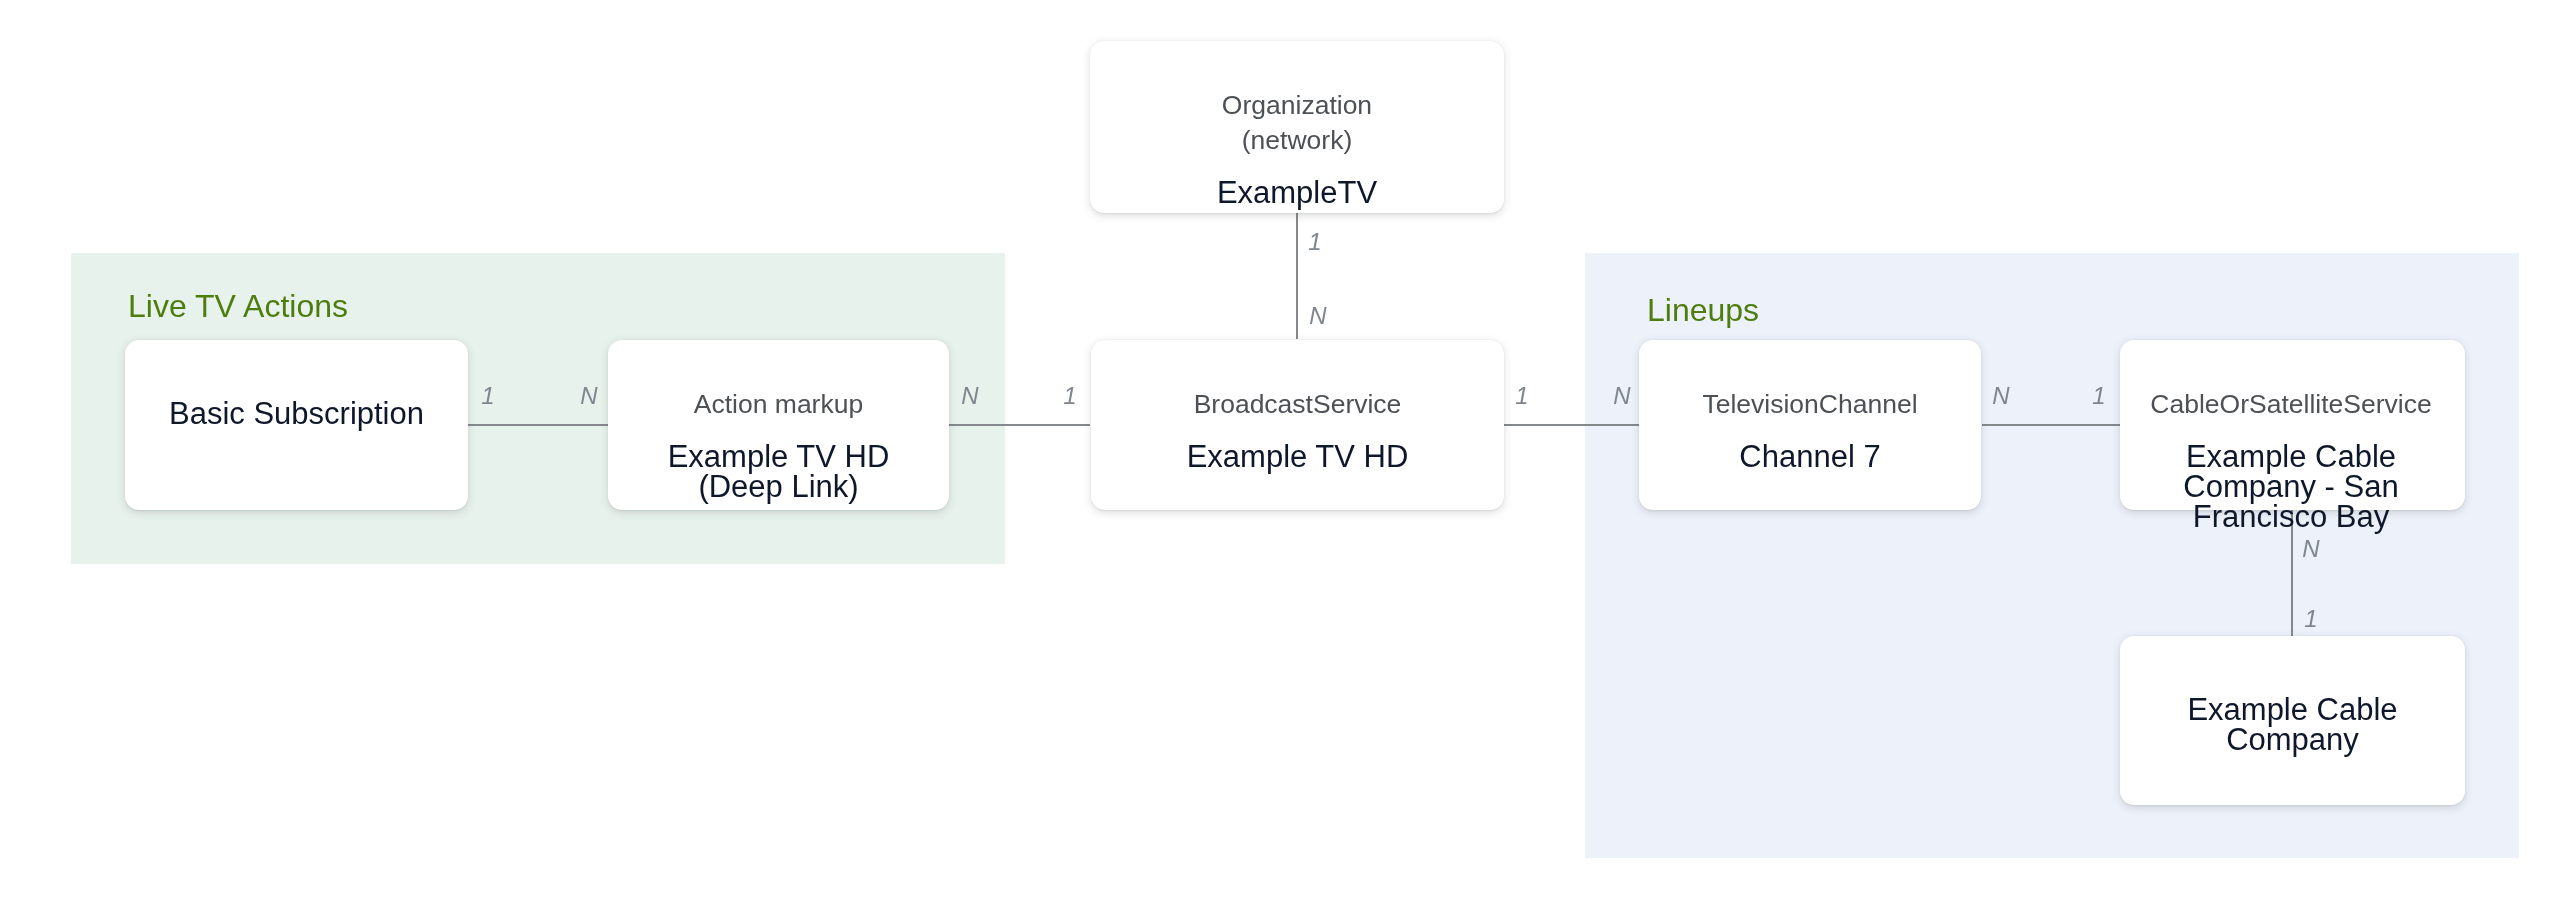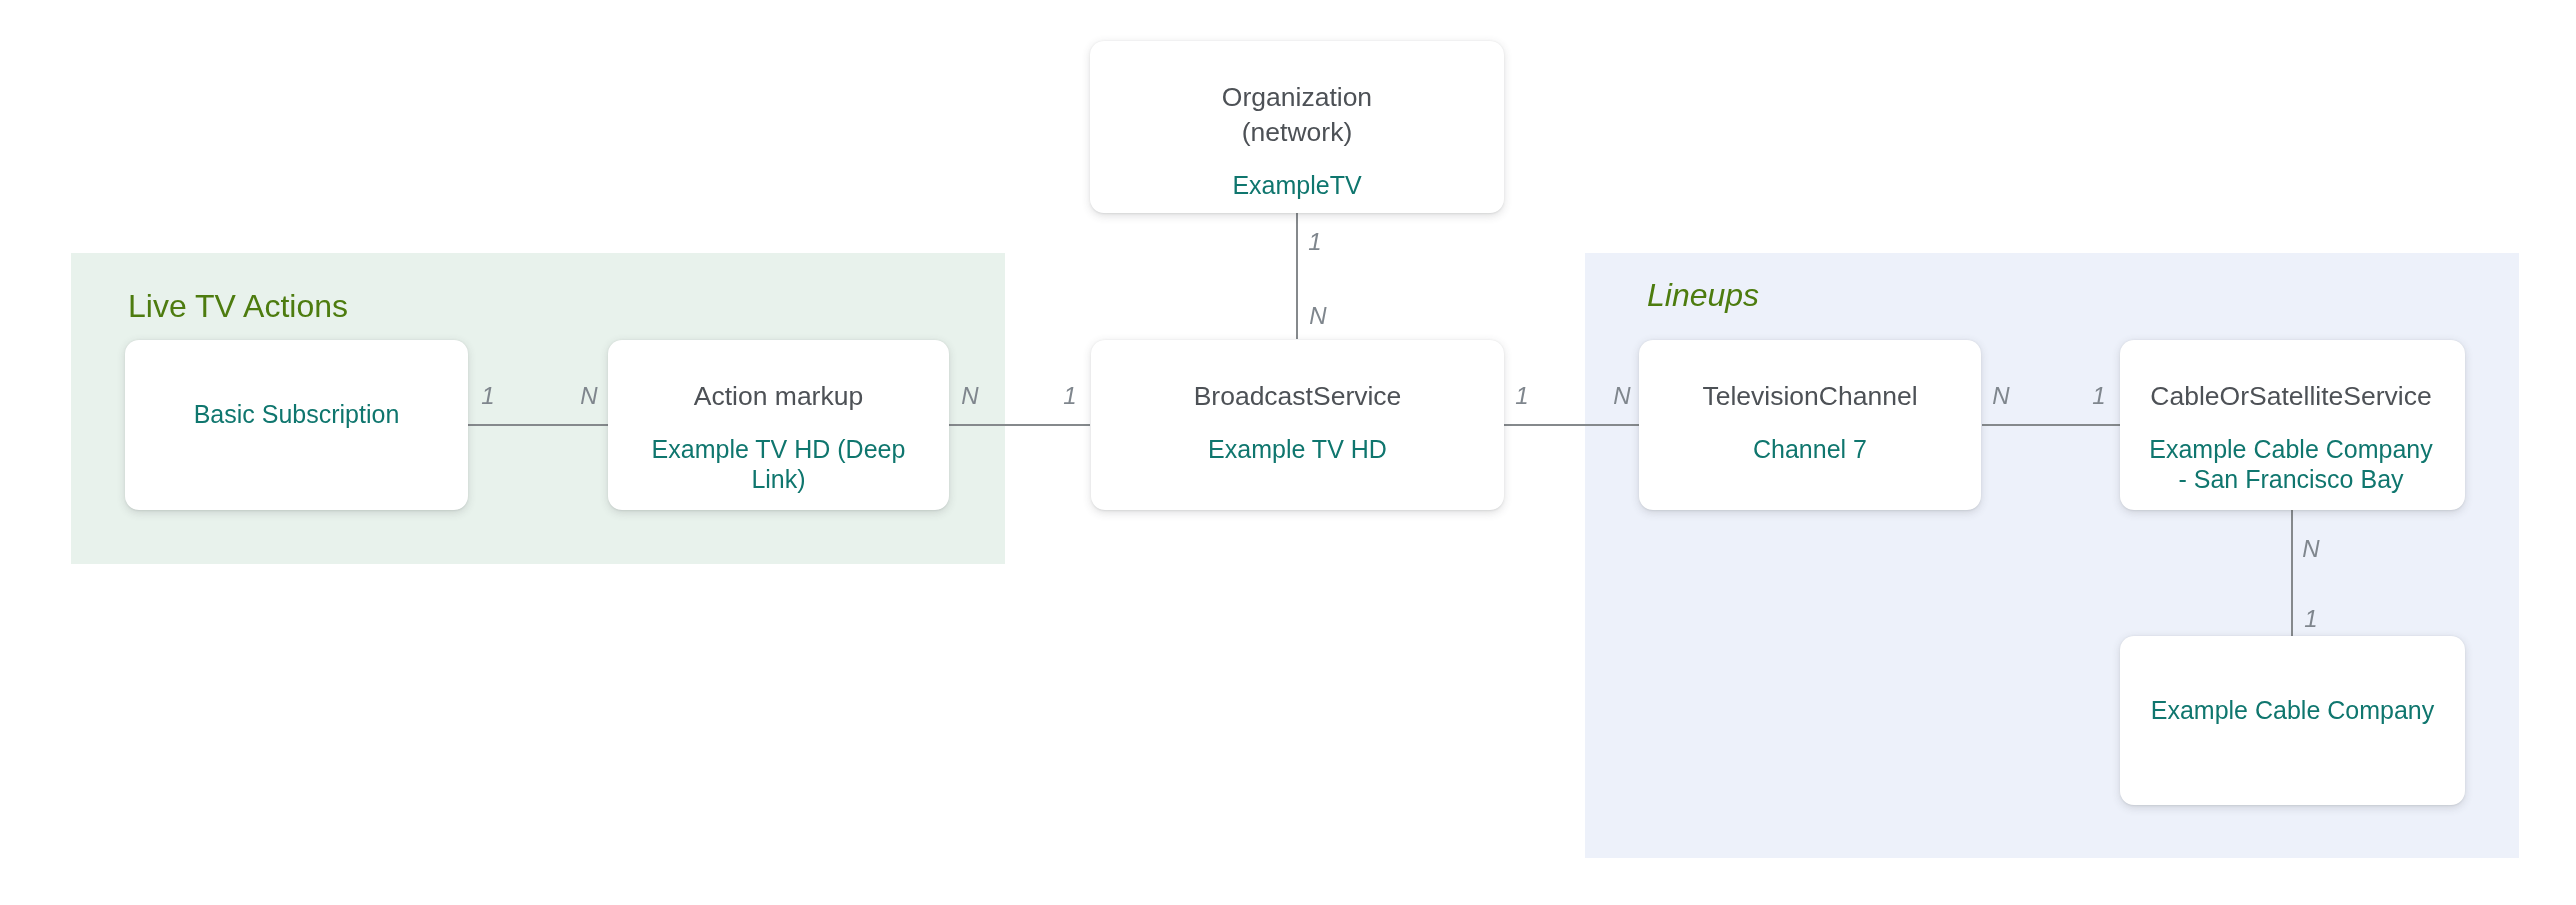"Organization (network)" .card-title { margin: 0 auto -> 8px auto }
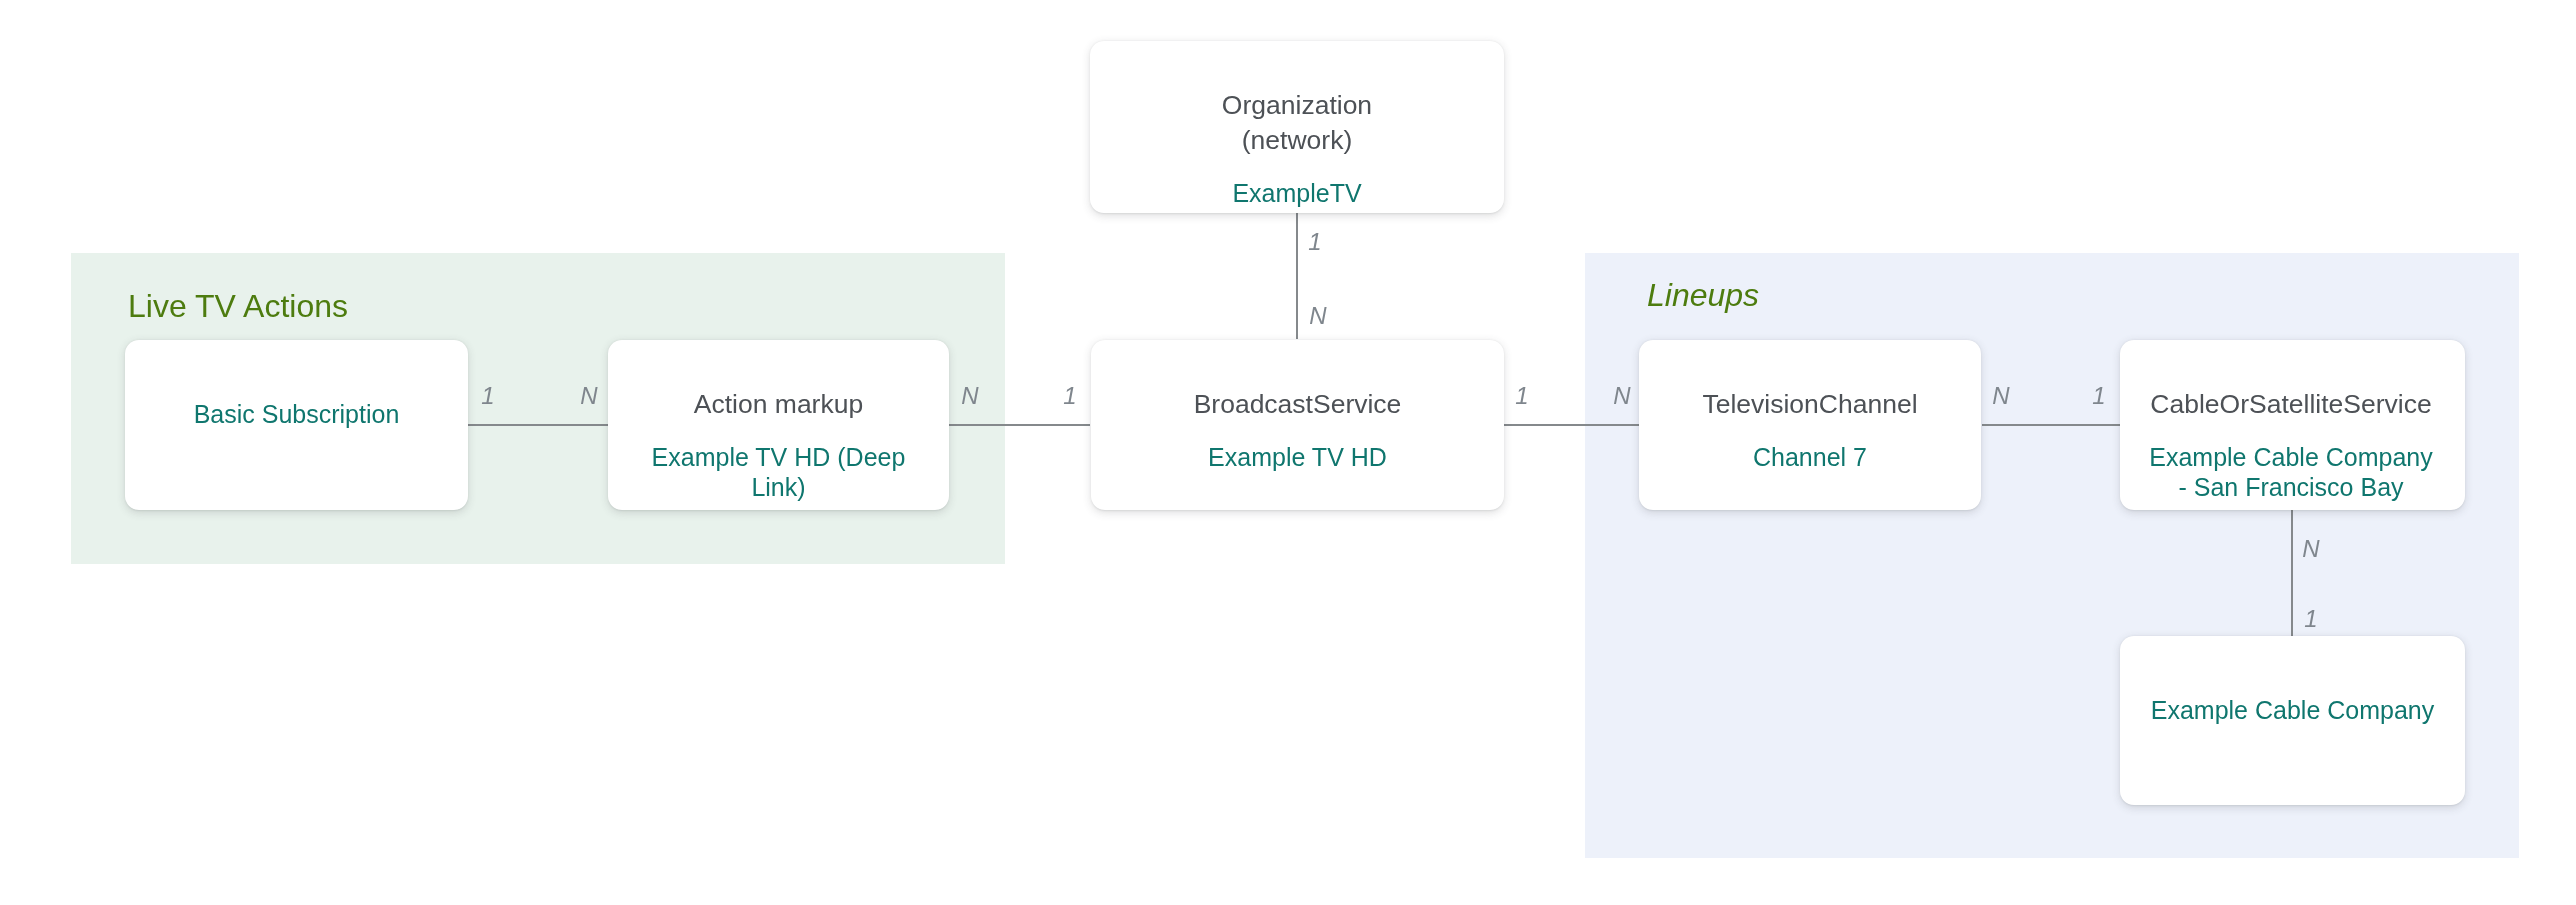"ExampleTV" .card-subtitle { color: #0f766e -> #0f172a; font-size: 25px -> 31px }
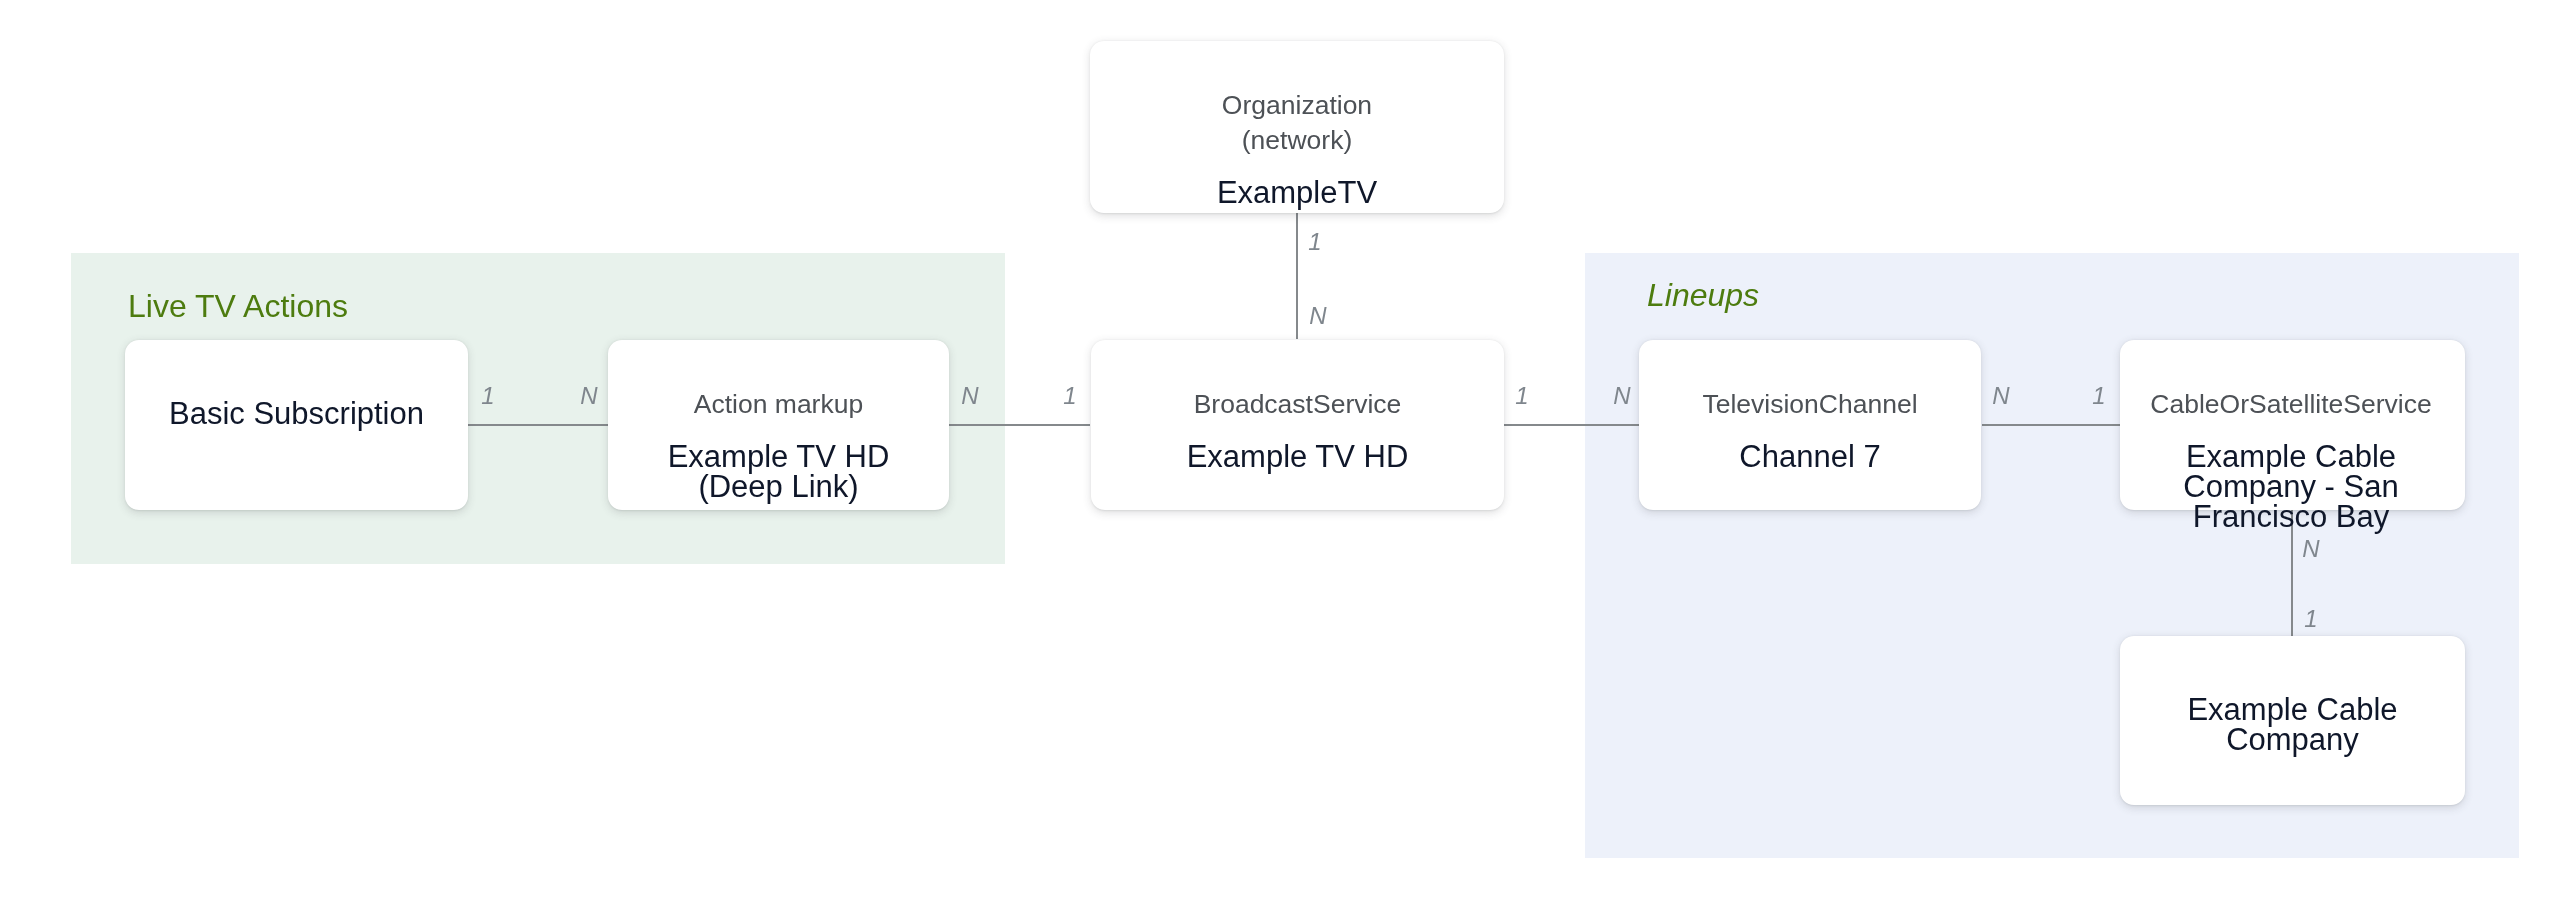"Lineups" div.region-label { font-style: italic -> none; top: 277px -> 292px }
